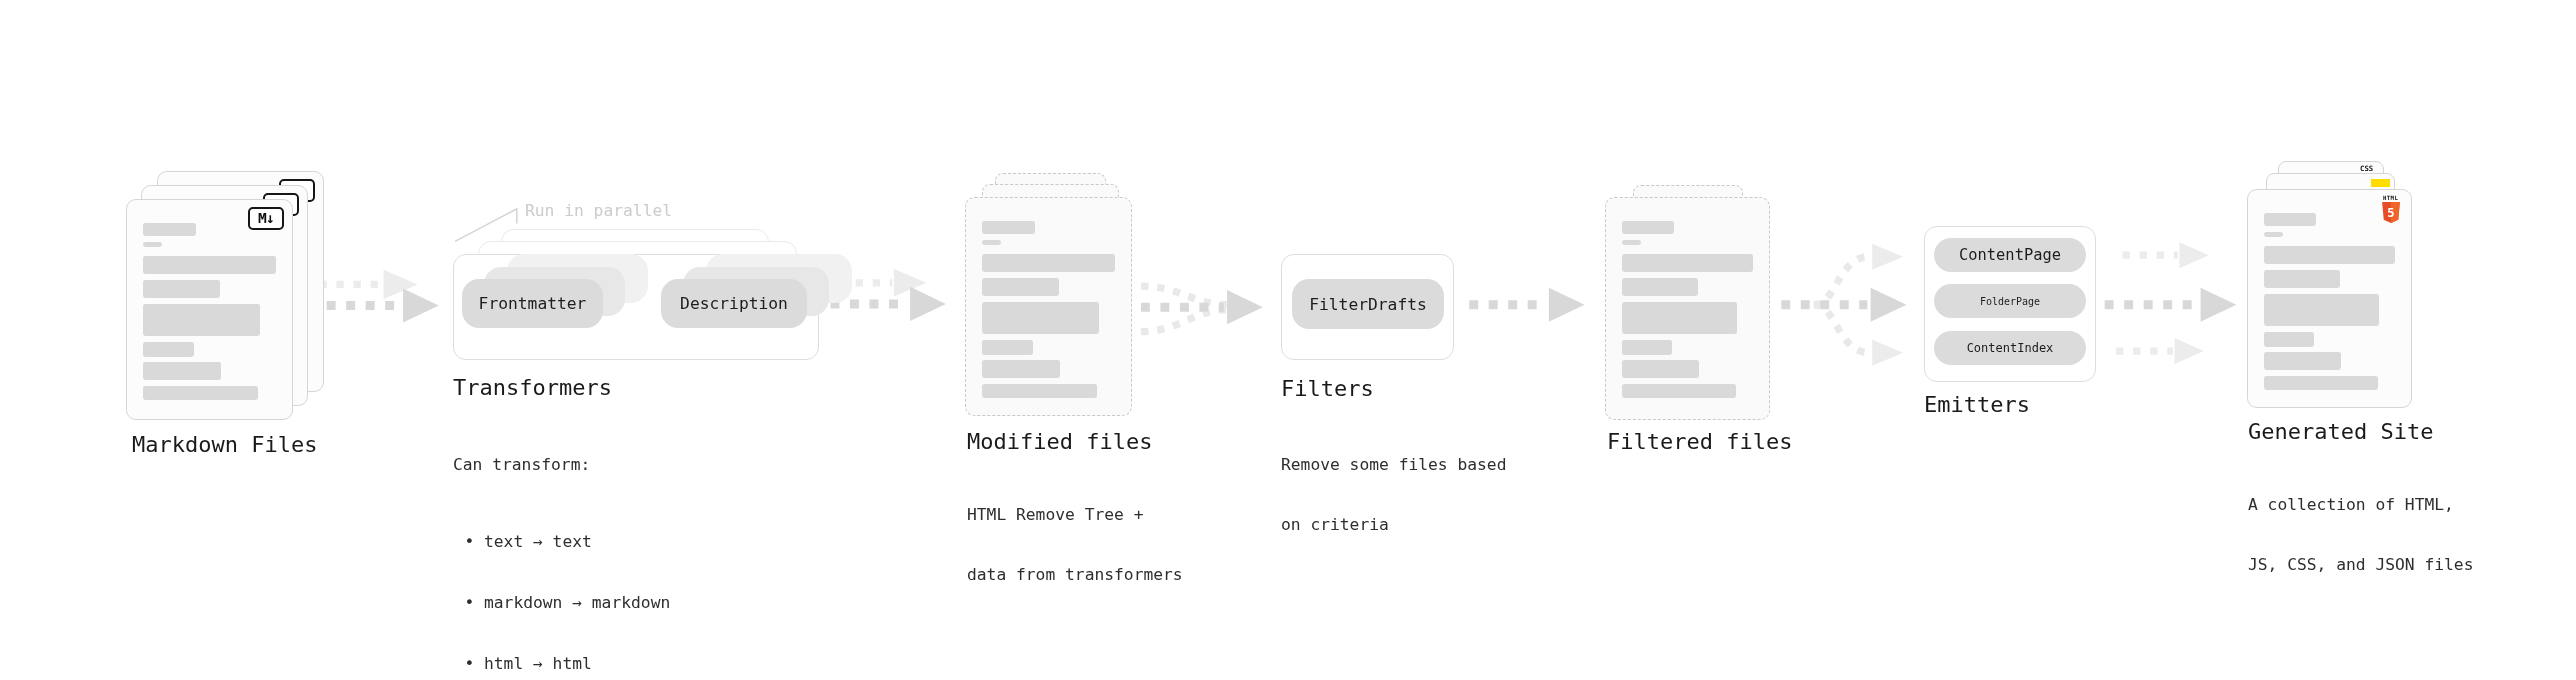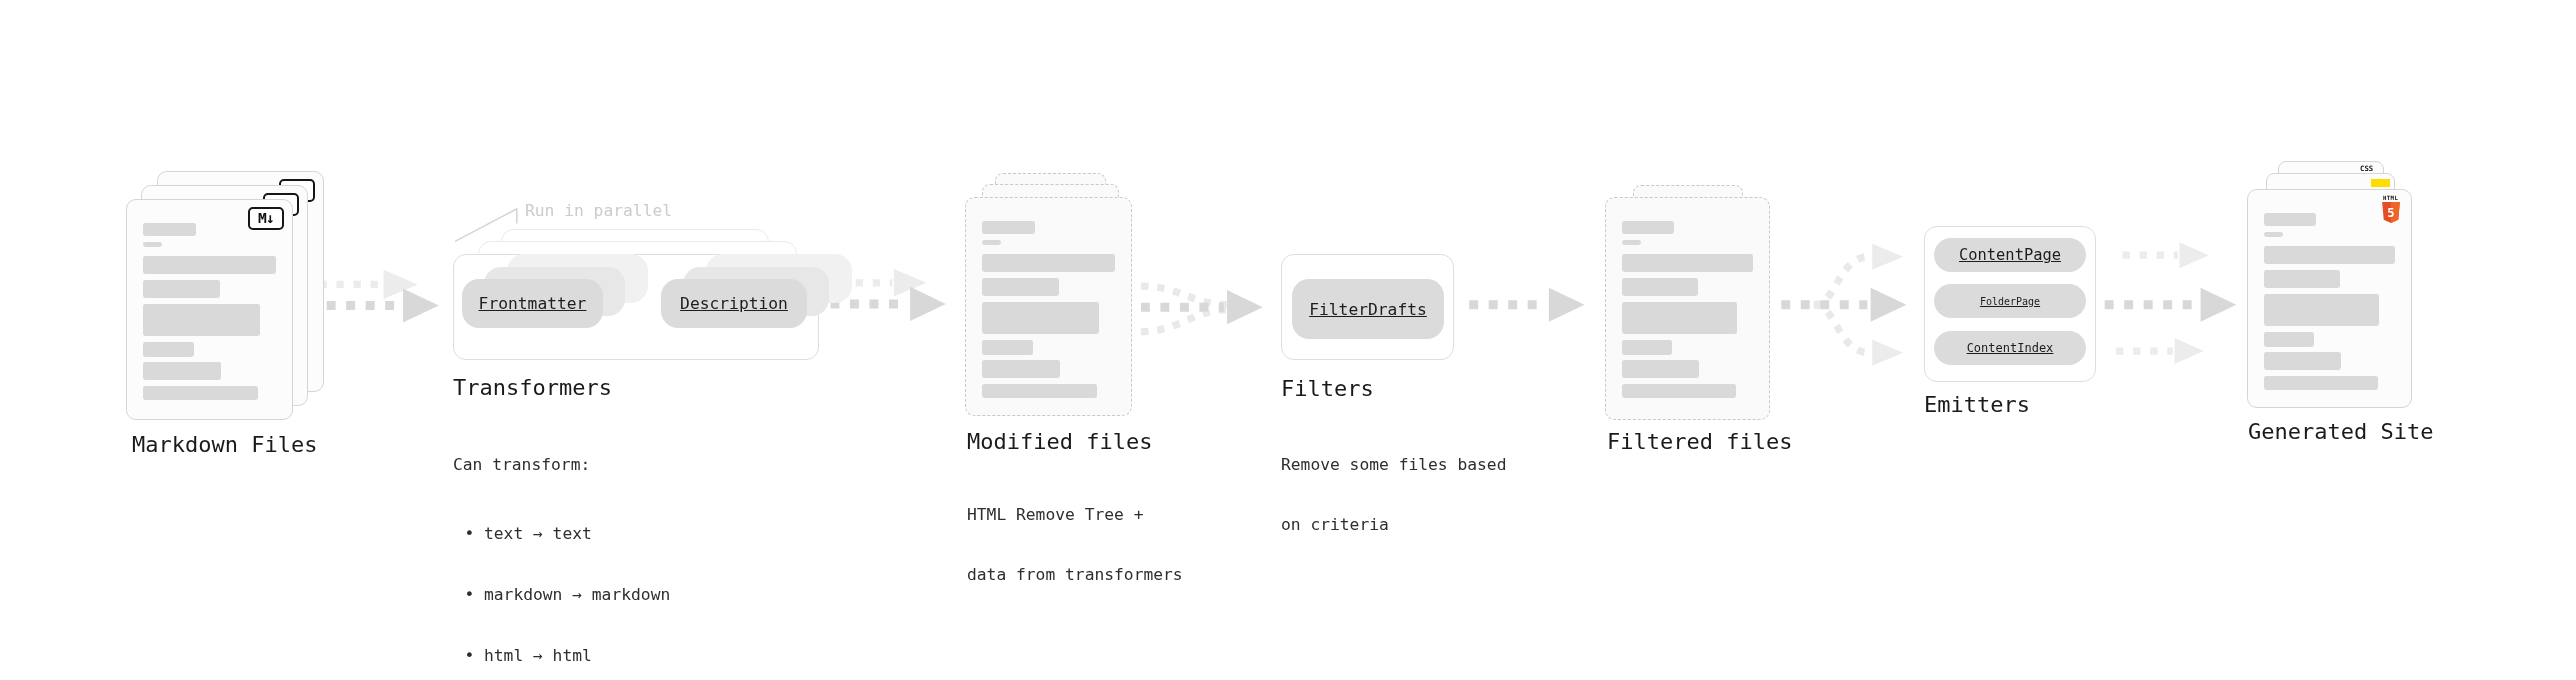"ContentPage" .chip { text-decoration: underline -> none }
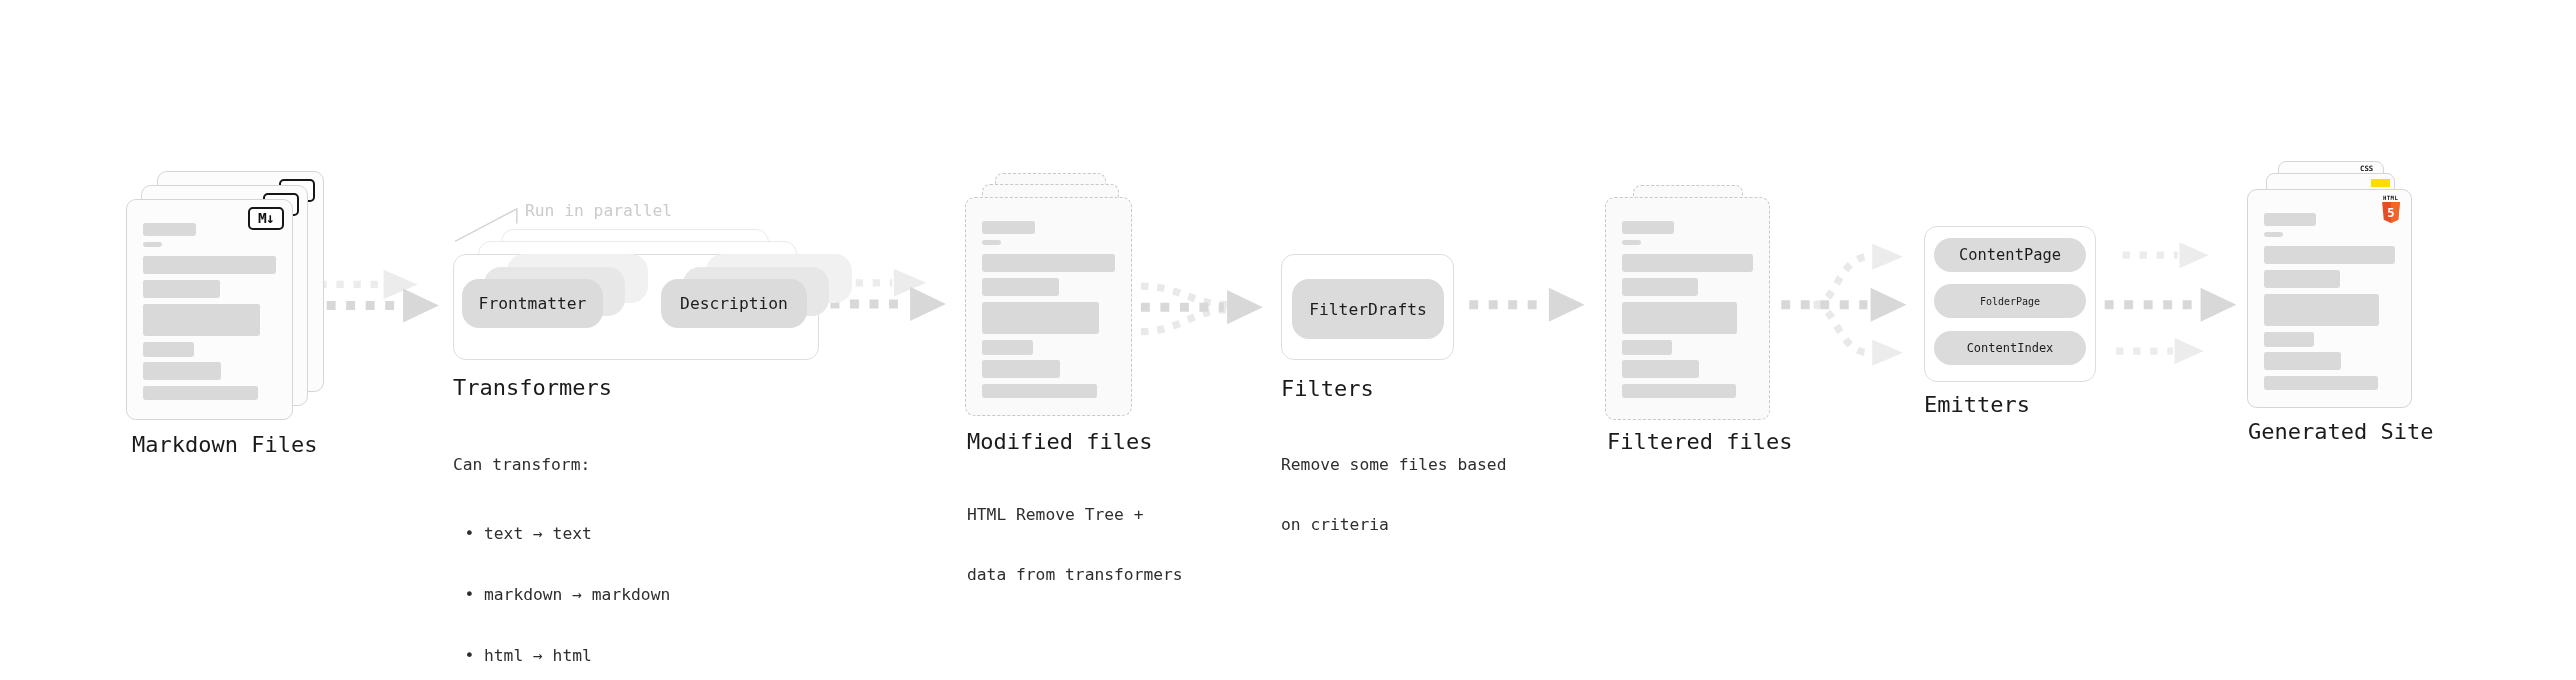"FilterDrafts" div.chip { height: 60px -> 50px }
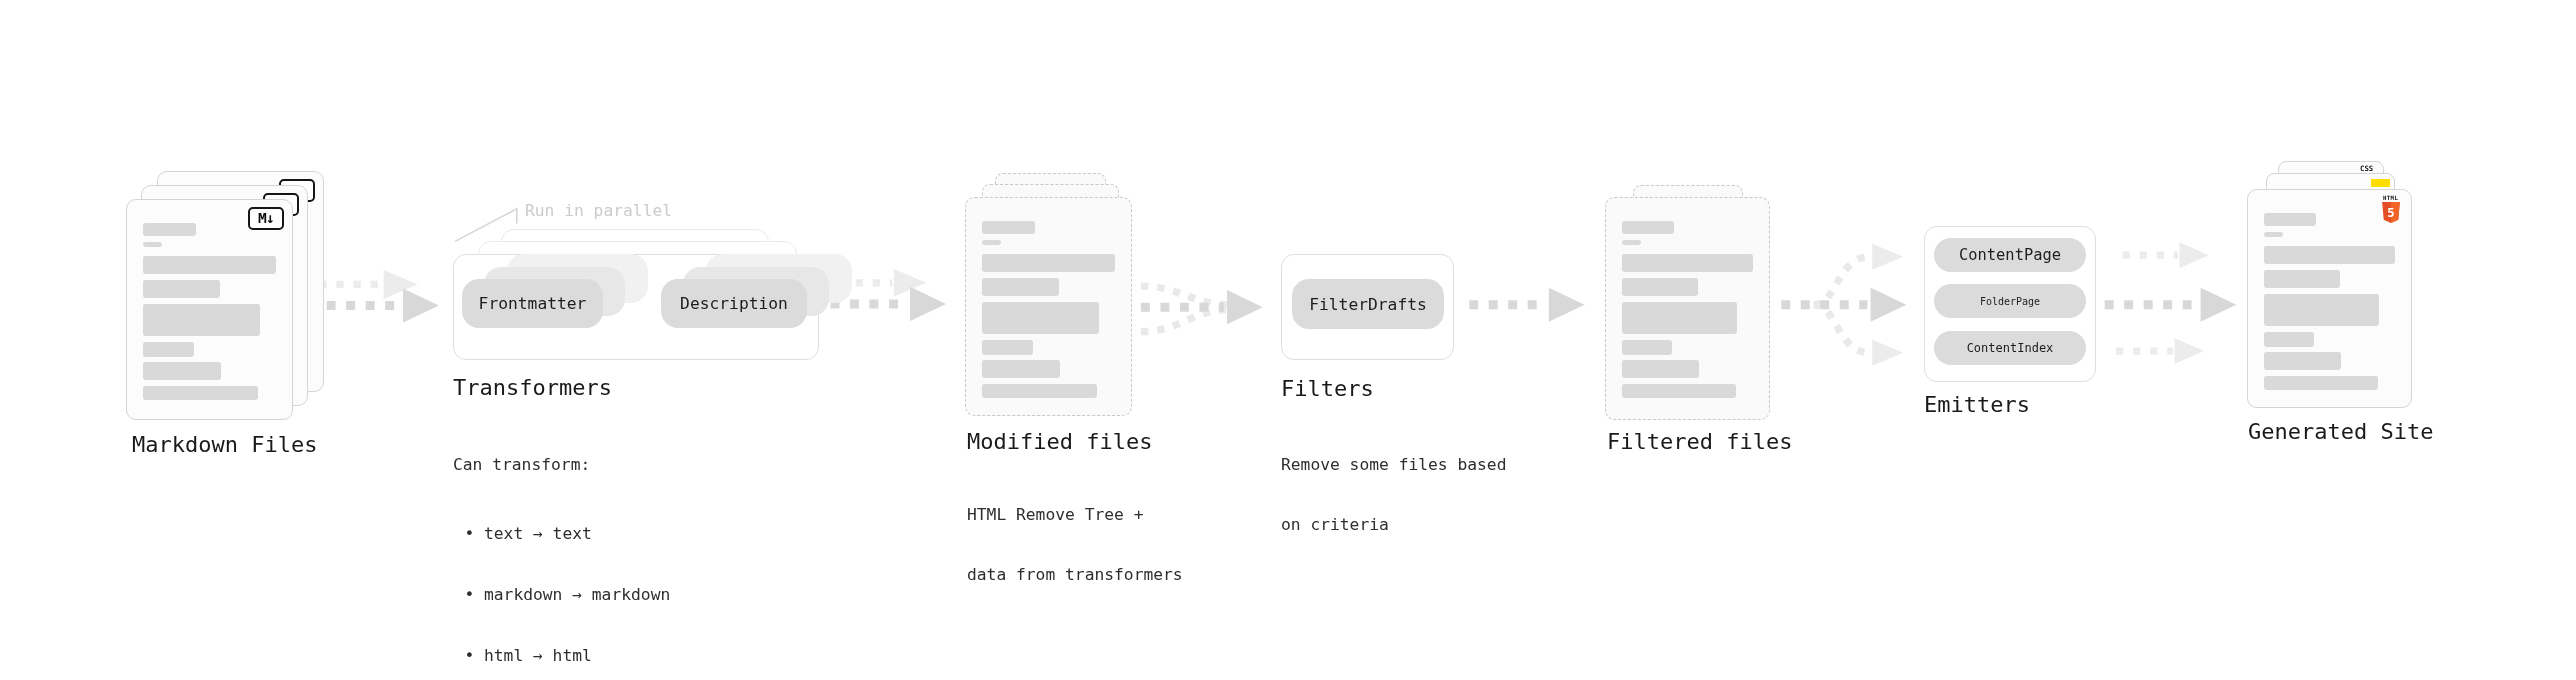"Can transform:" .desc .desc-heading { margin-bottom: 9px -> 17px }
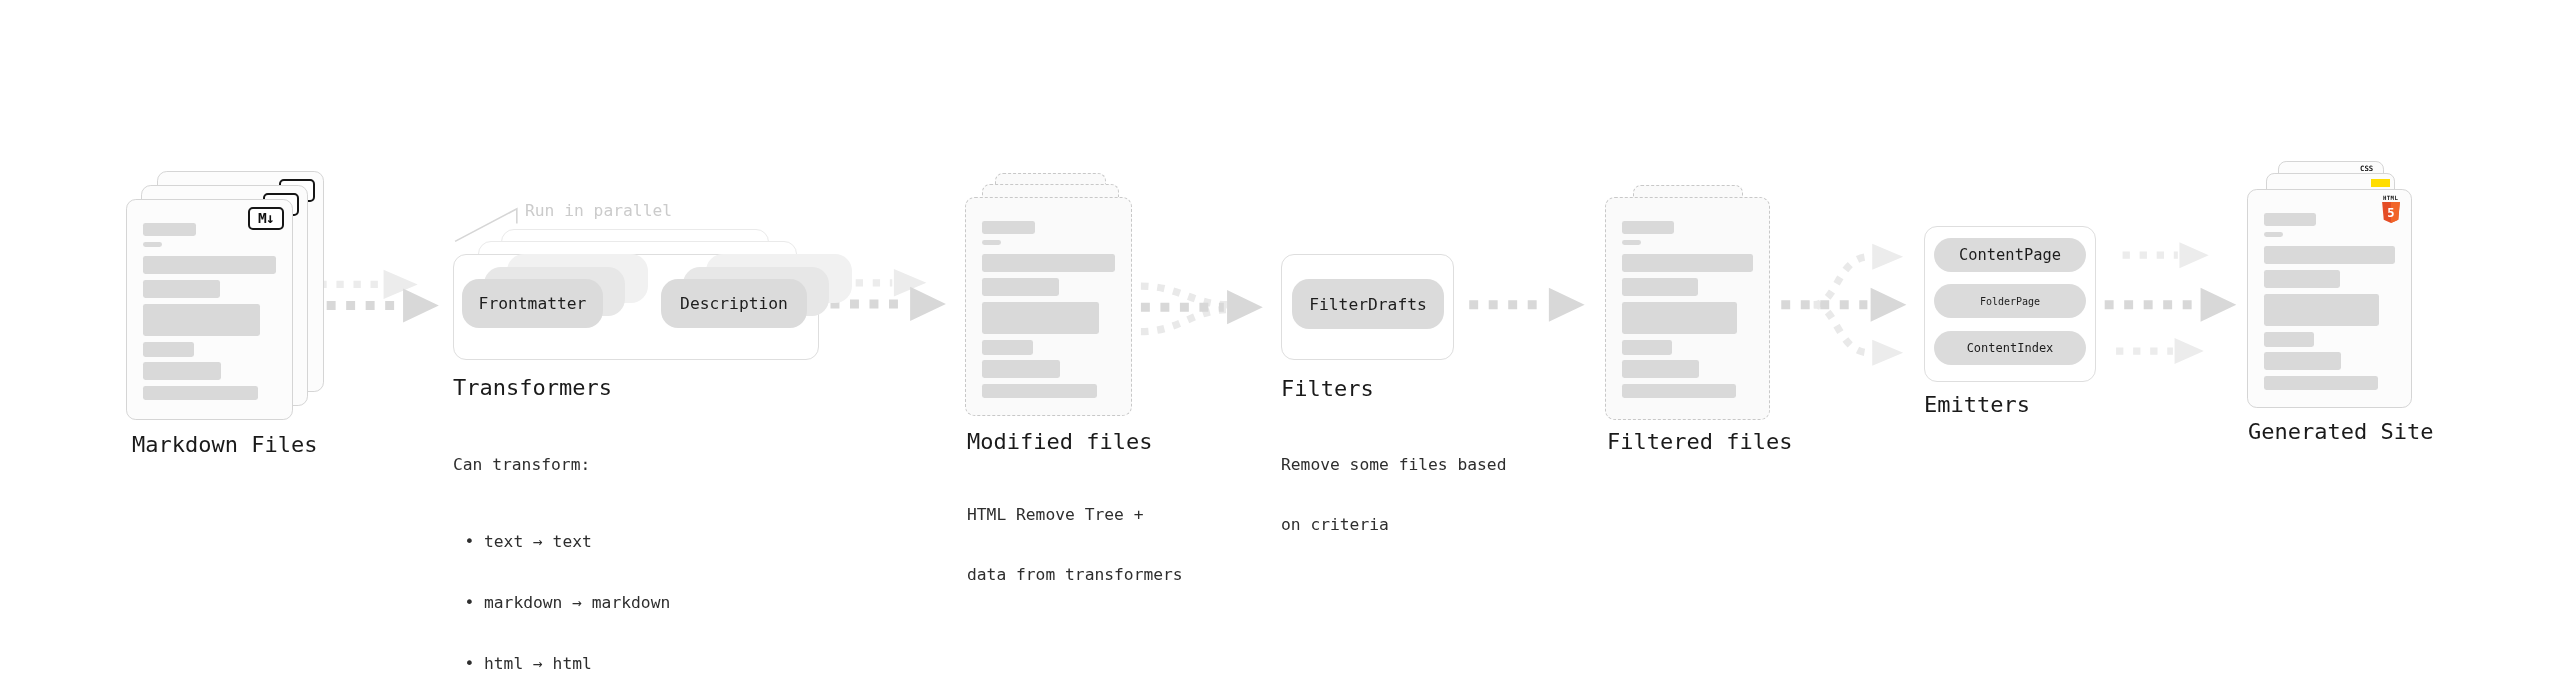"A collection of HTML," div.desc { html: none -> <div> <div>A collection of HTML,</div> <div>JS, CSS, and JSON files</div> </div> }
